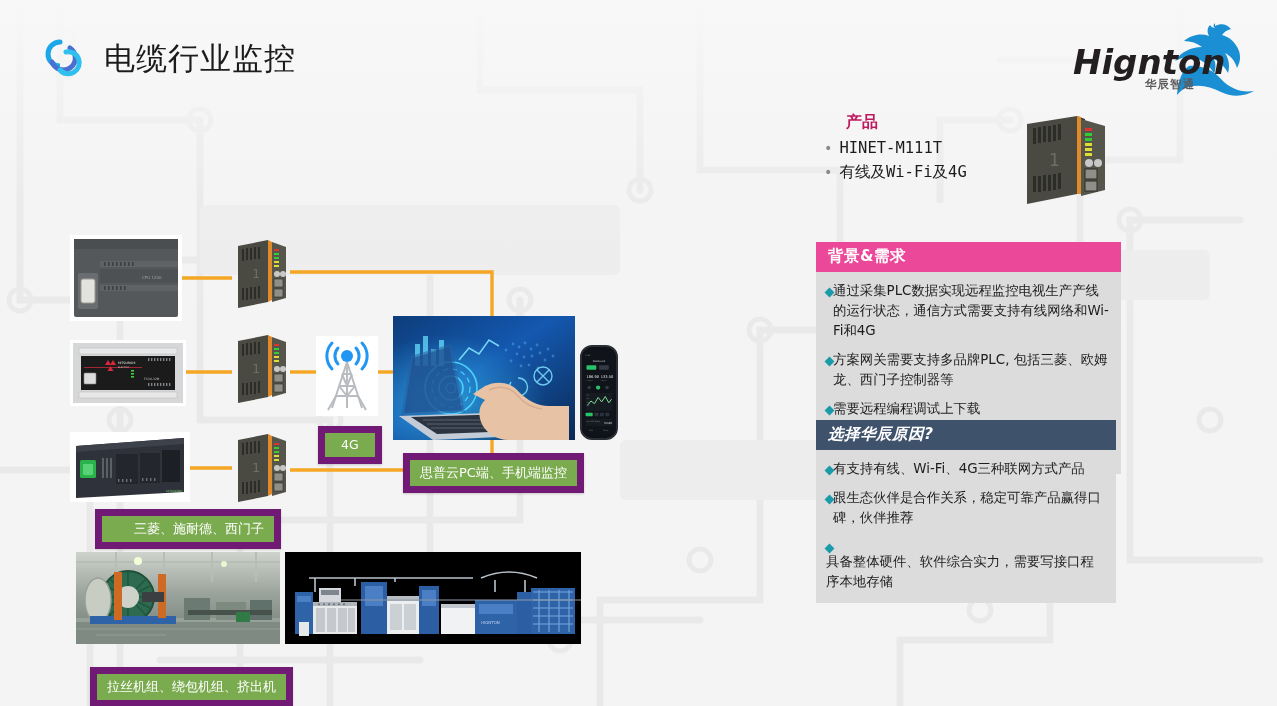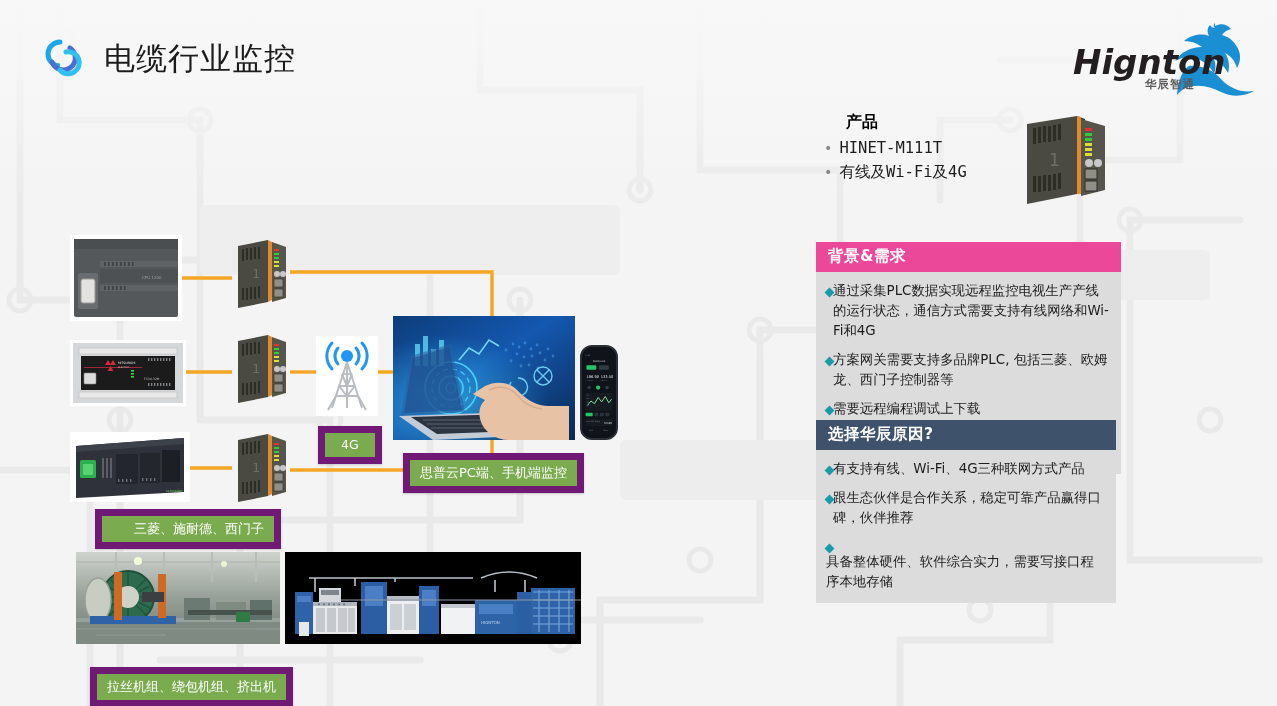"产品" .product-title { color: #000000 -> #be185d }
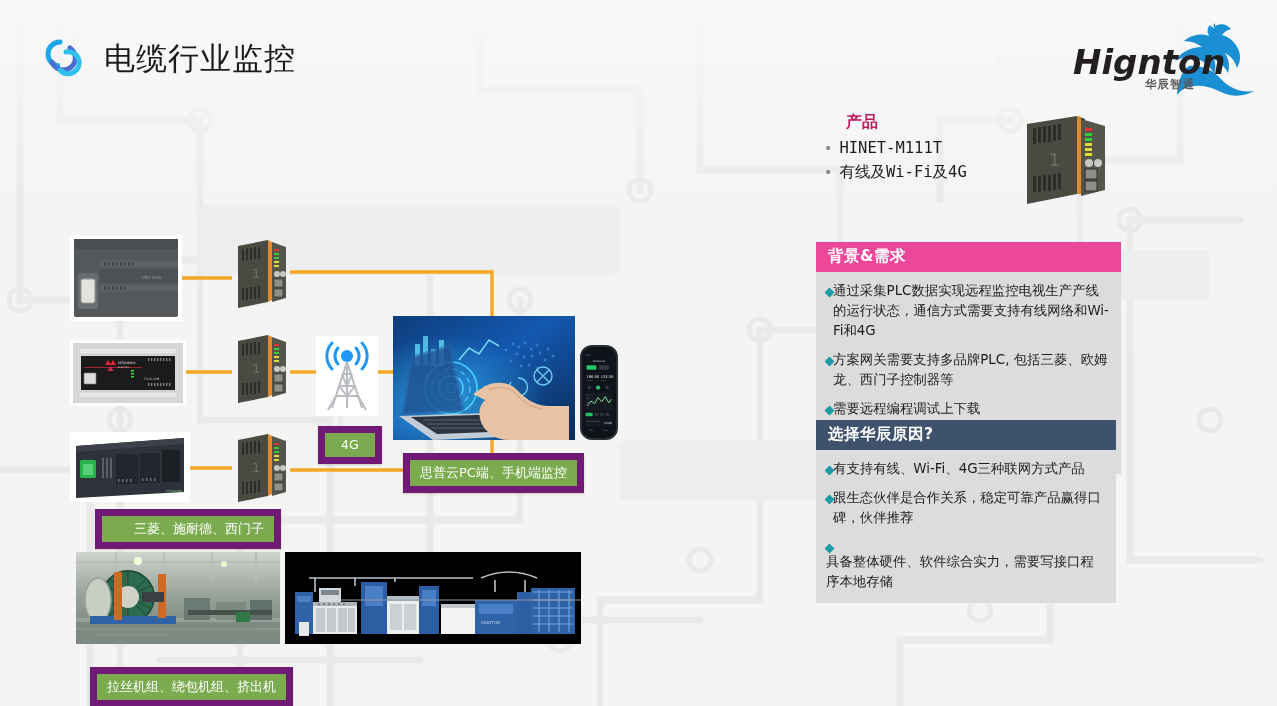"选择华辰原因?" #panel-why .panel-head { font-style: none -> italic }
